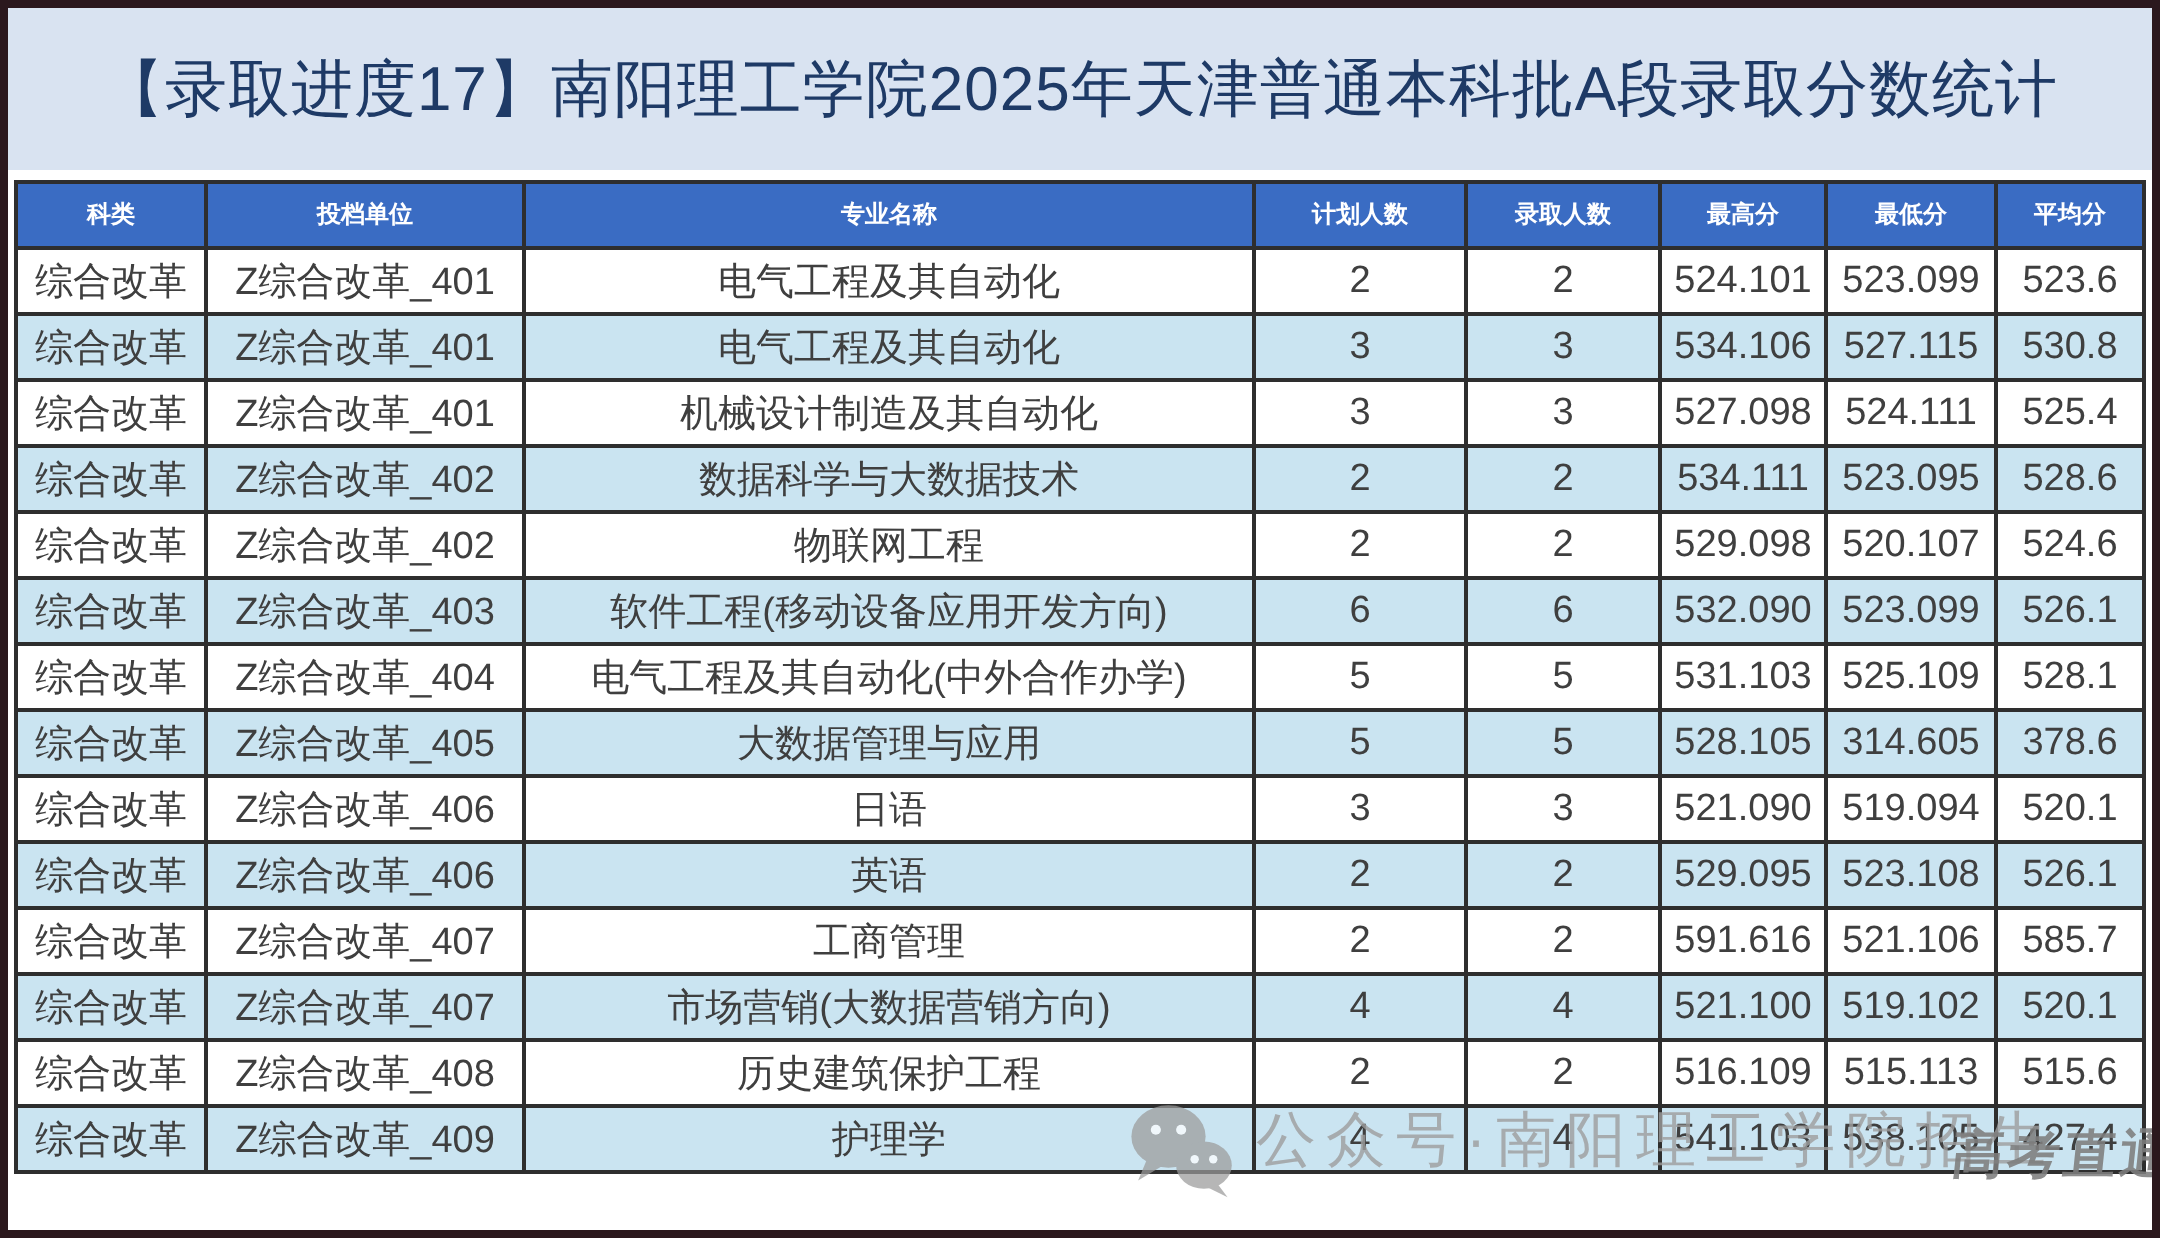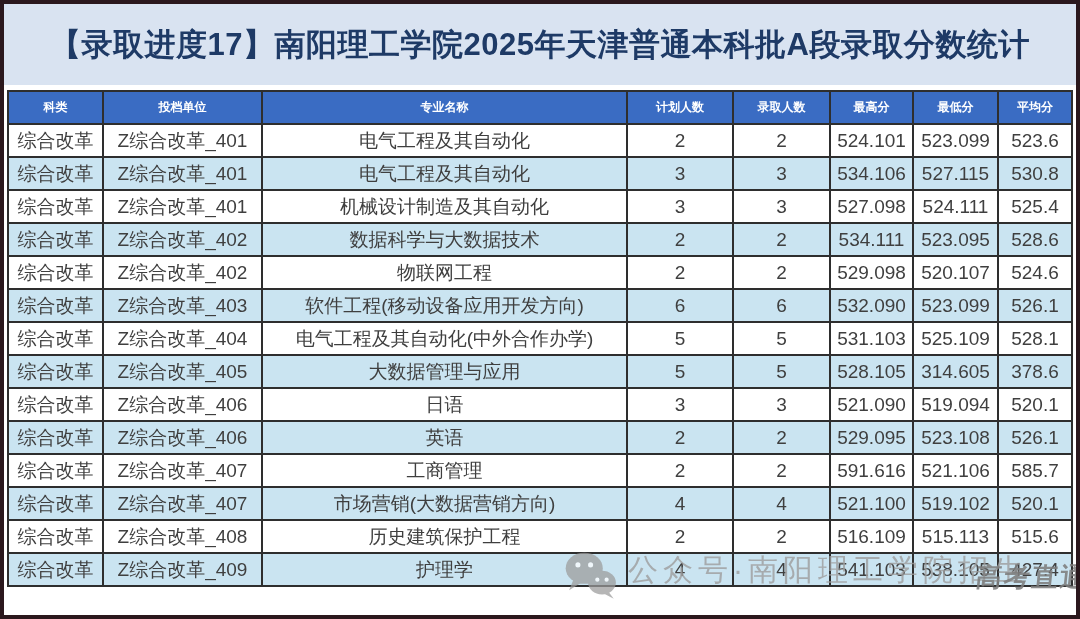"【录取进度17】南阳理工学院2025年天津普通本科批A段录取分数统计" .title-bar h1 { font-weight: bold -> normal }
